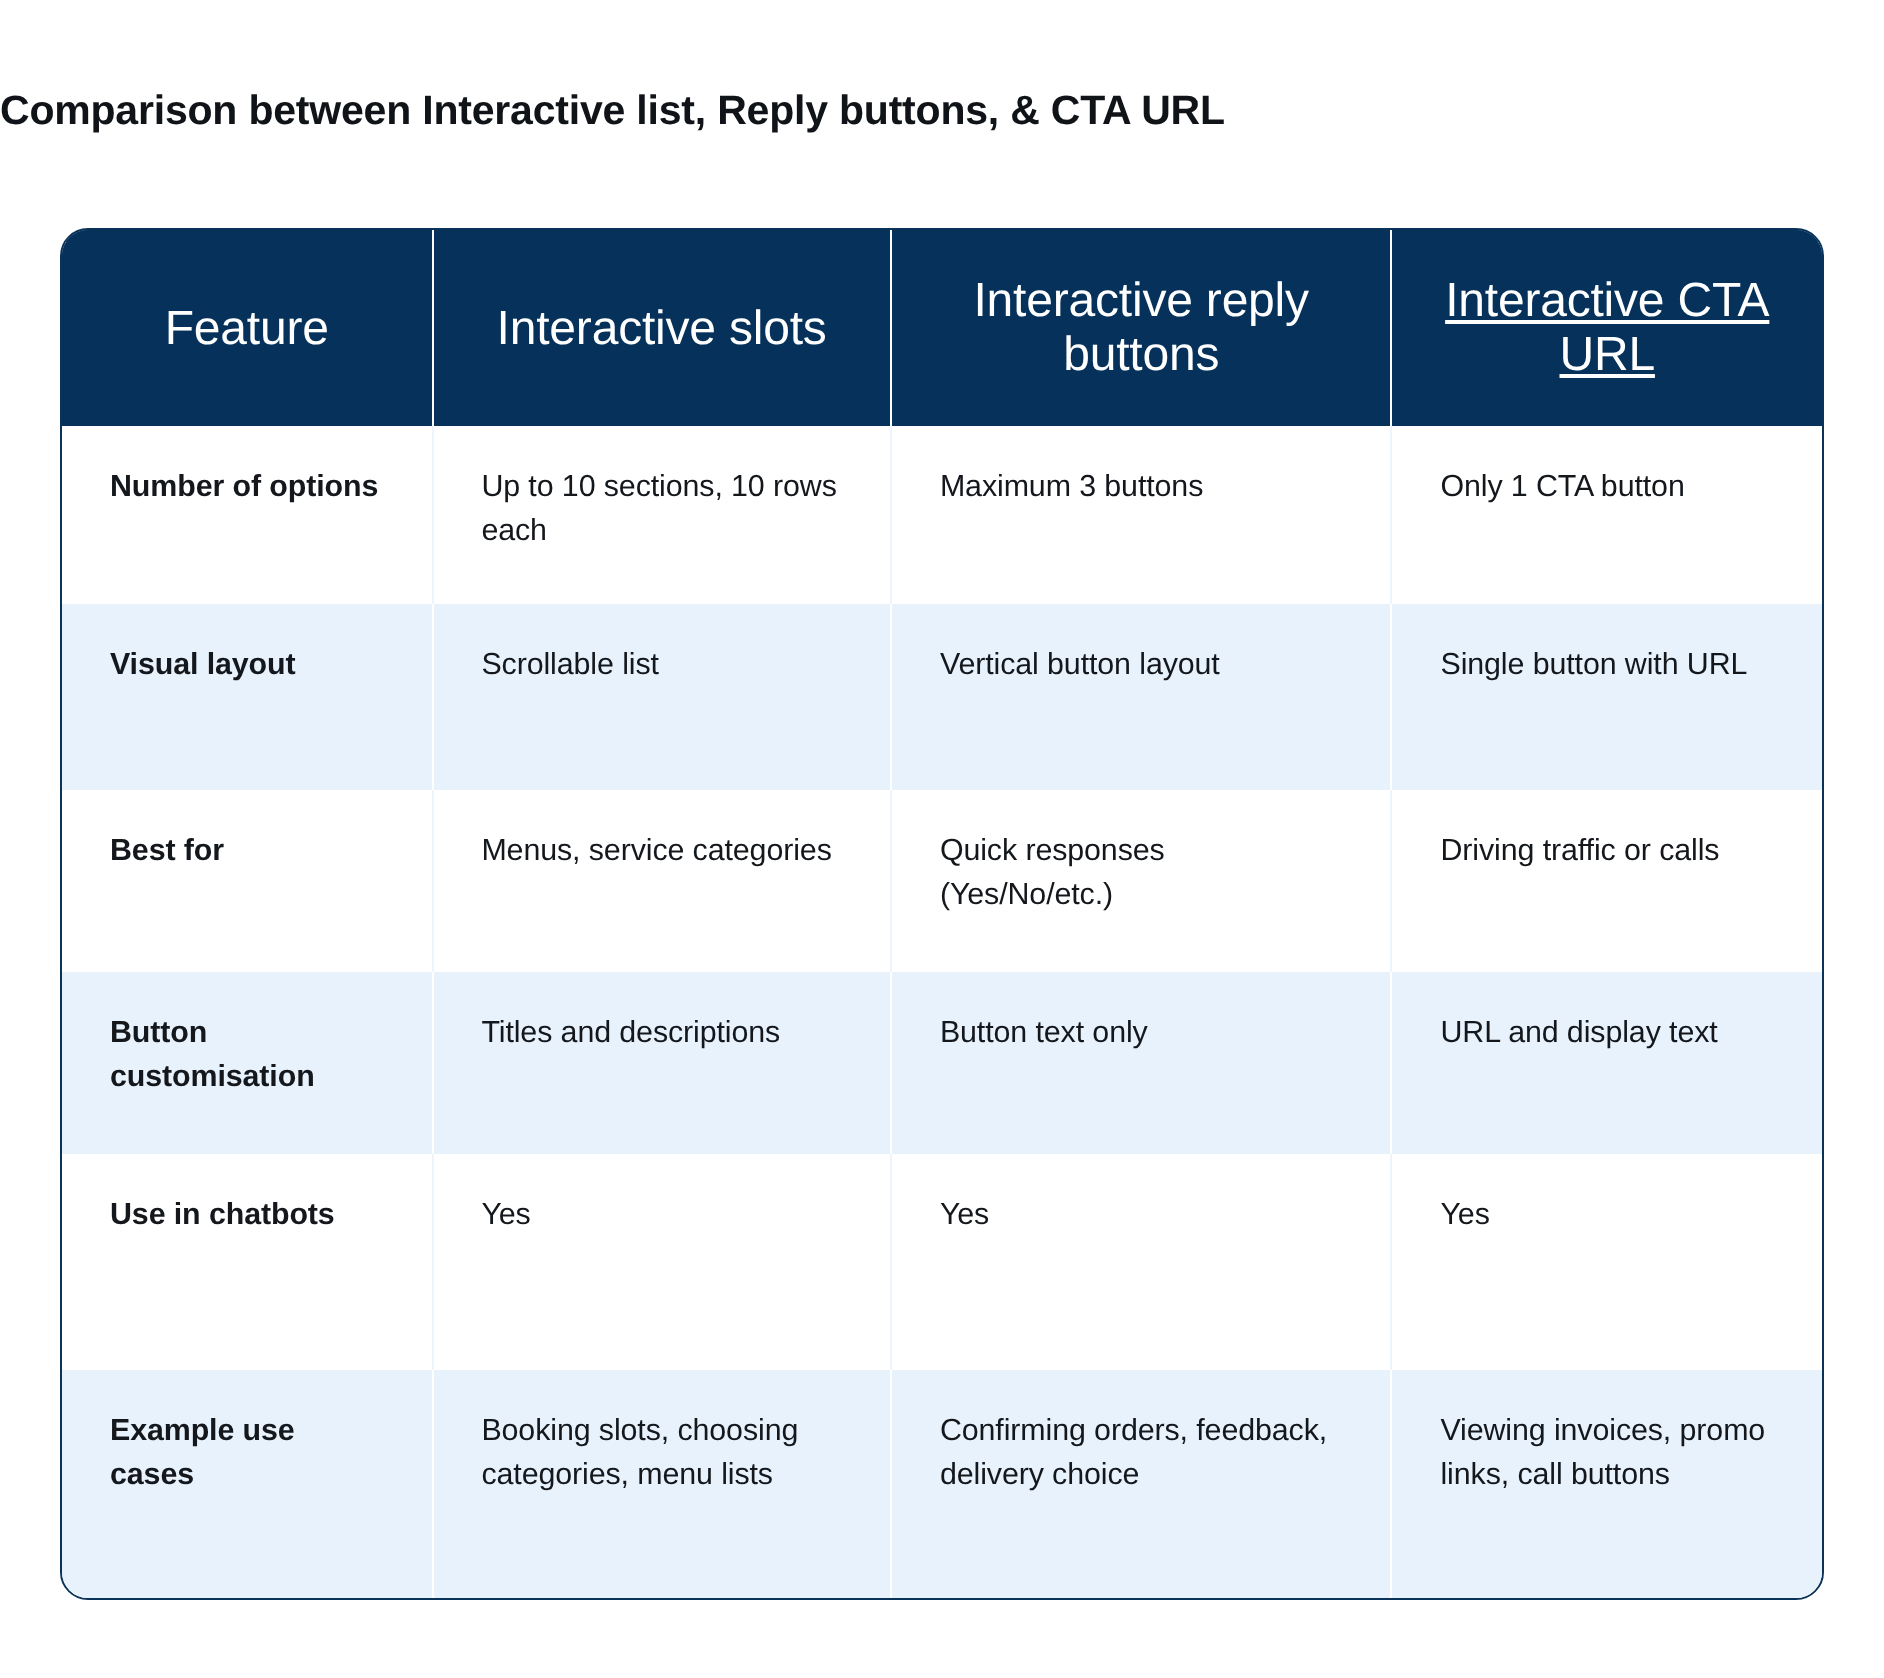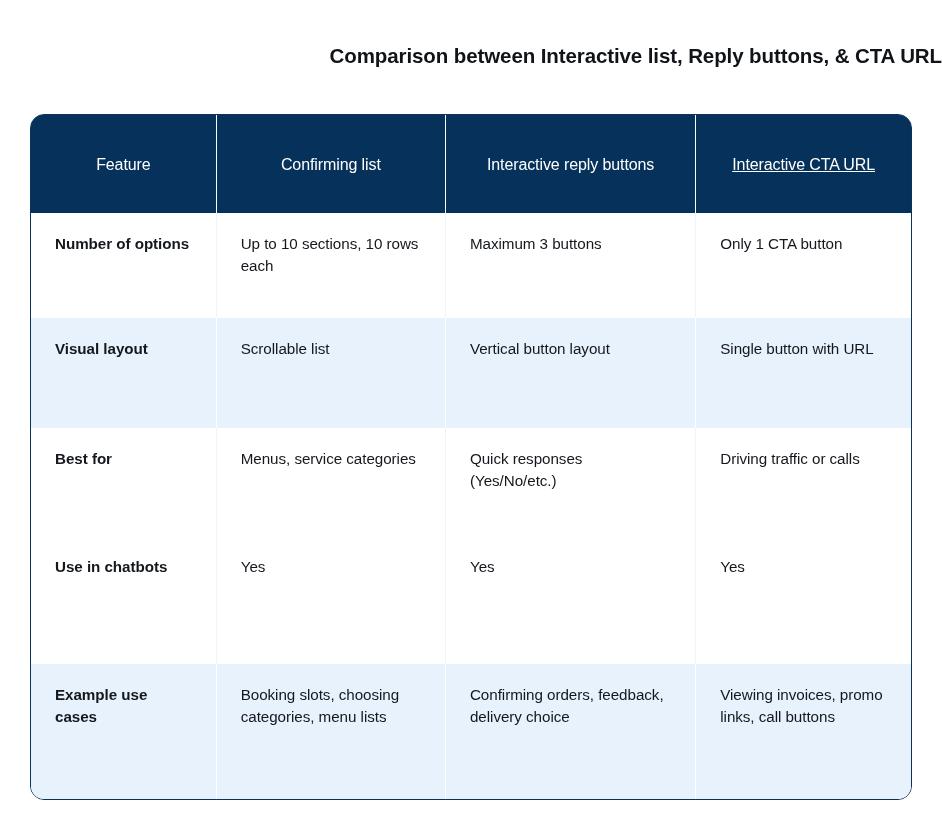"Comparison between Interactive list," .page-title { text-align: right -> left }
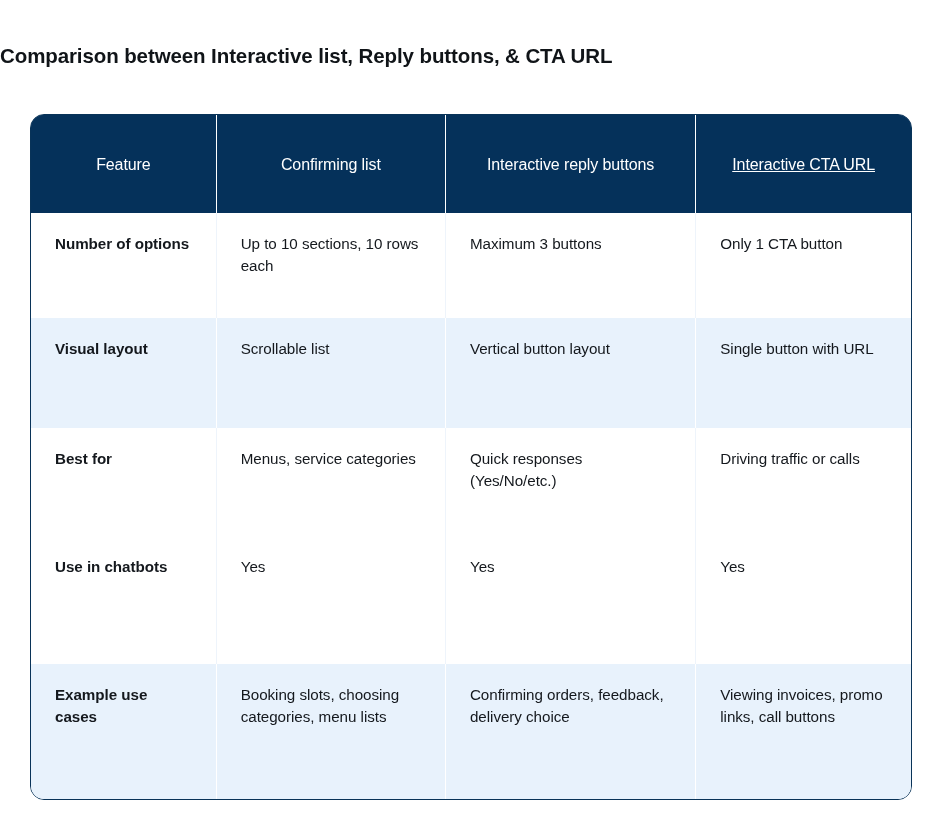"Feature" thead th { font-size: 16px -> 24px }
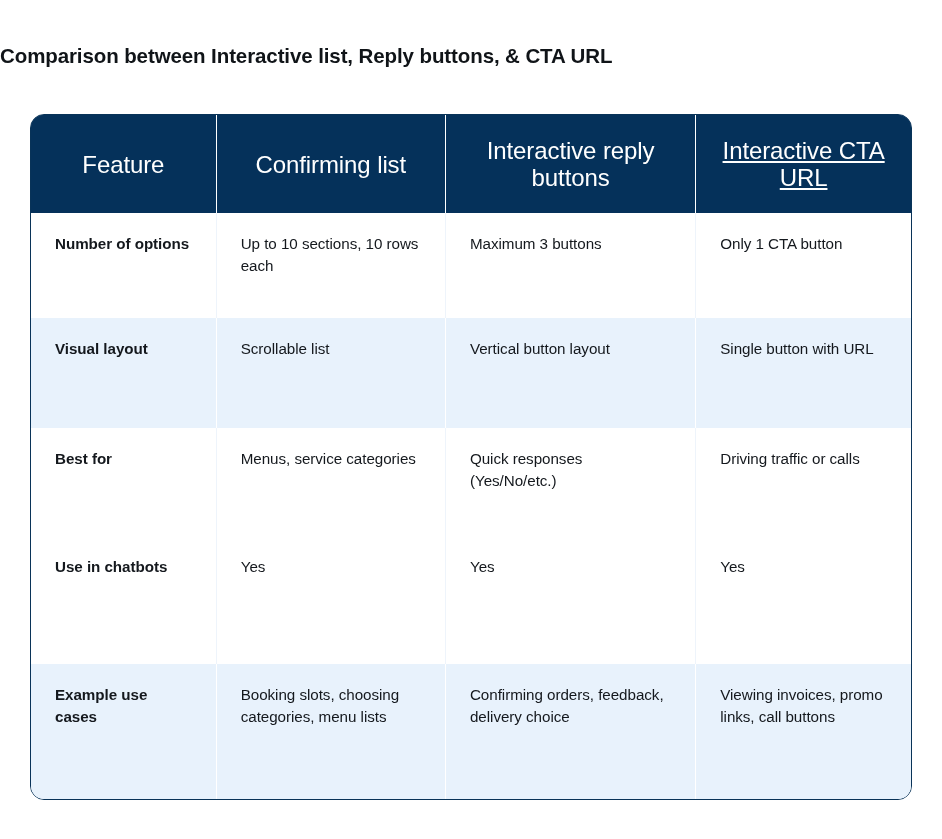"Confirming list" th { text: Confirming list -> Interactive slots }
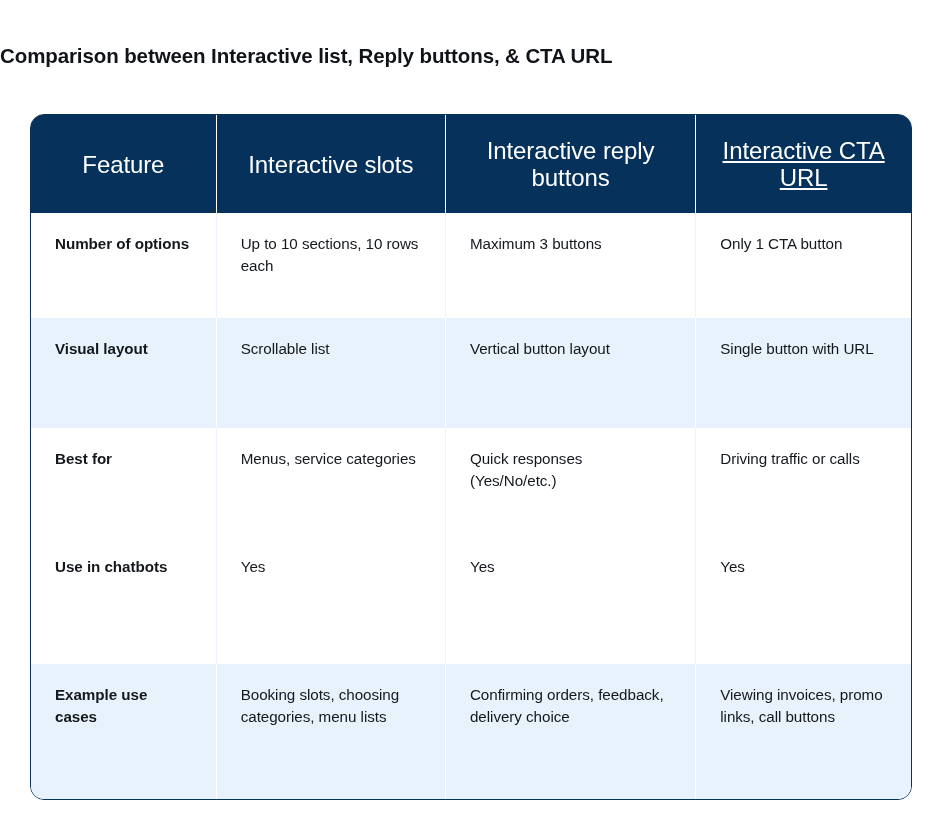"Button customisation" tr.shade { html: none -> <tr> <td>Button customisation</td> <td>Titles and descriptions</td> <td>Button text only</td> <td>URL and display text</td> </tr> }
